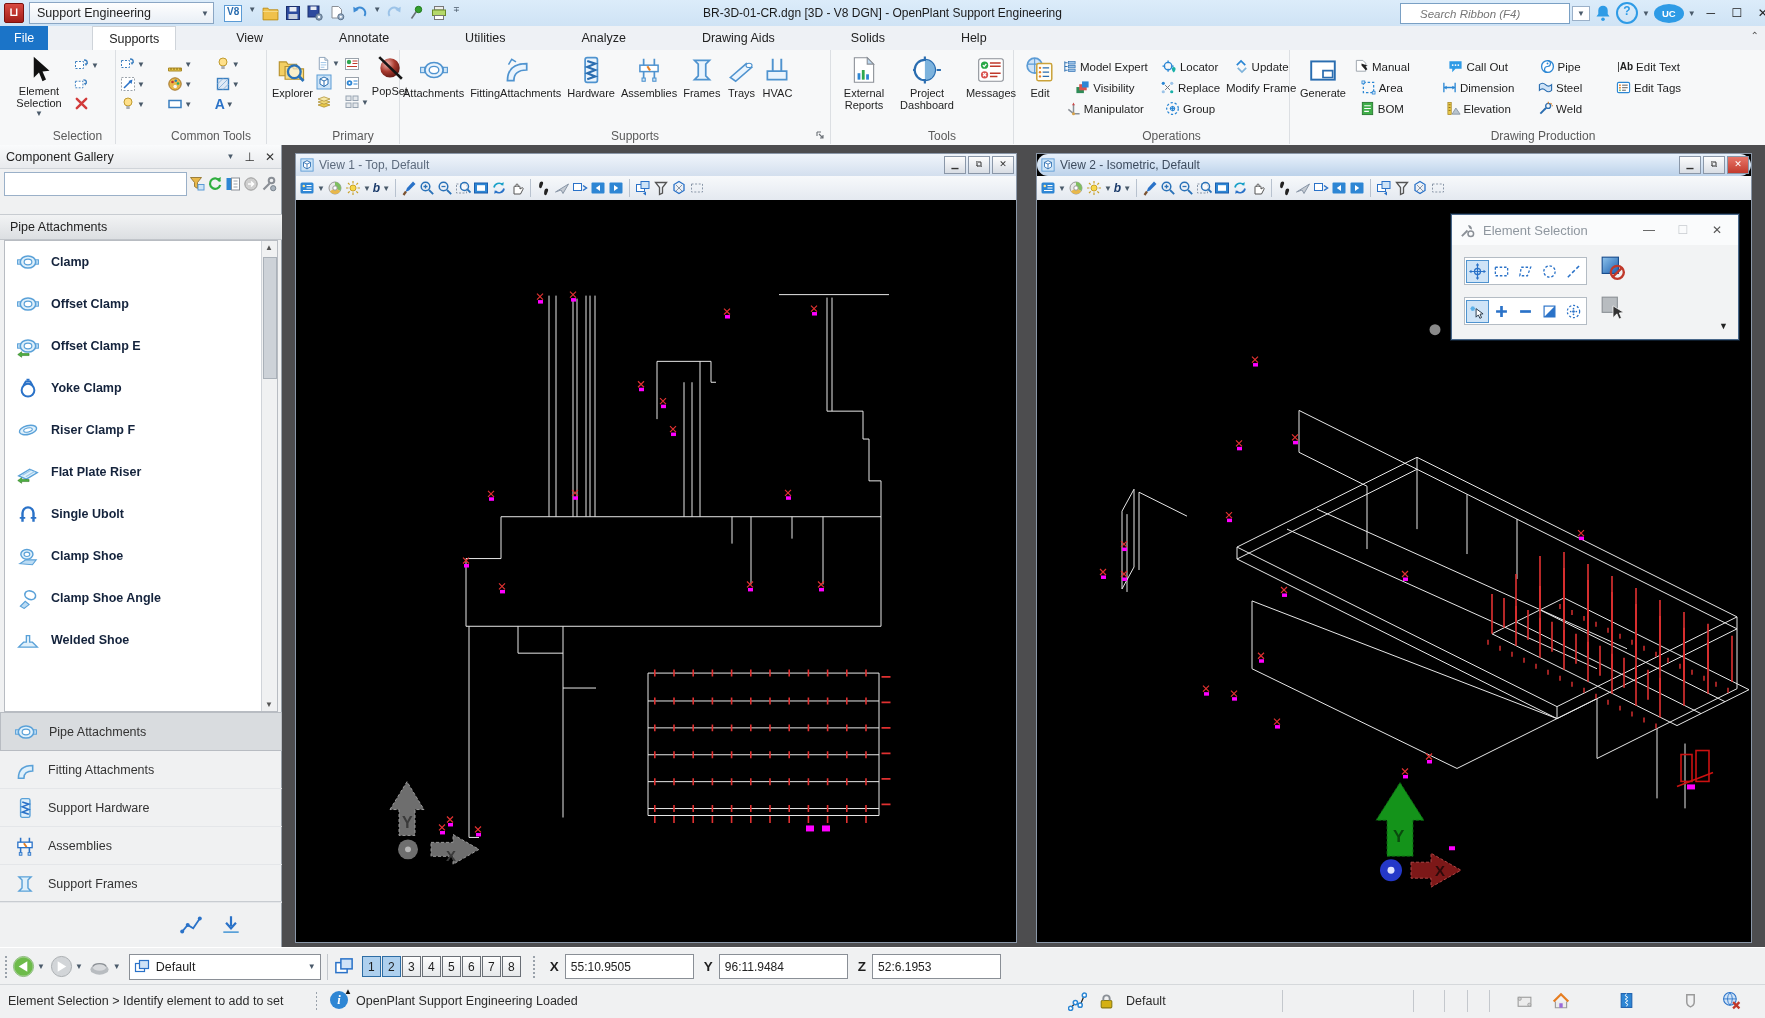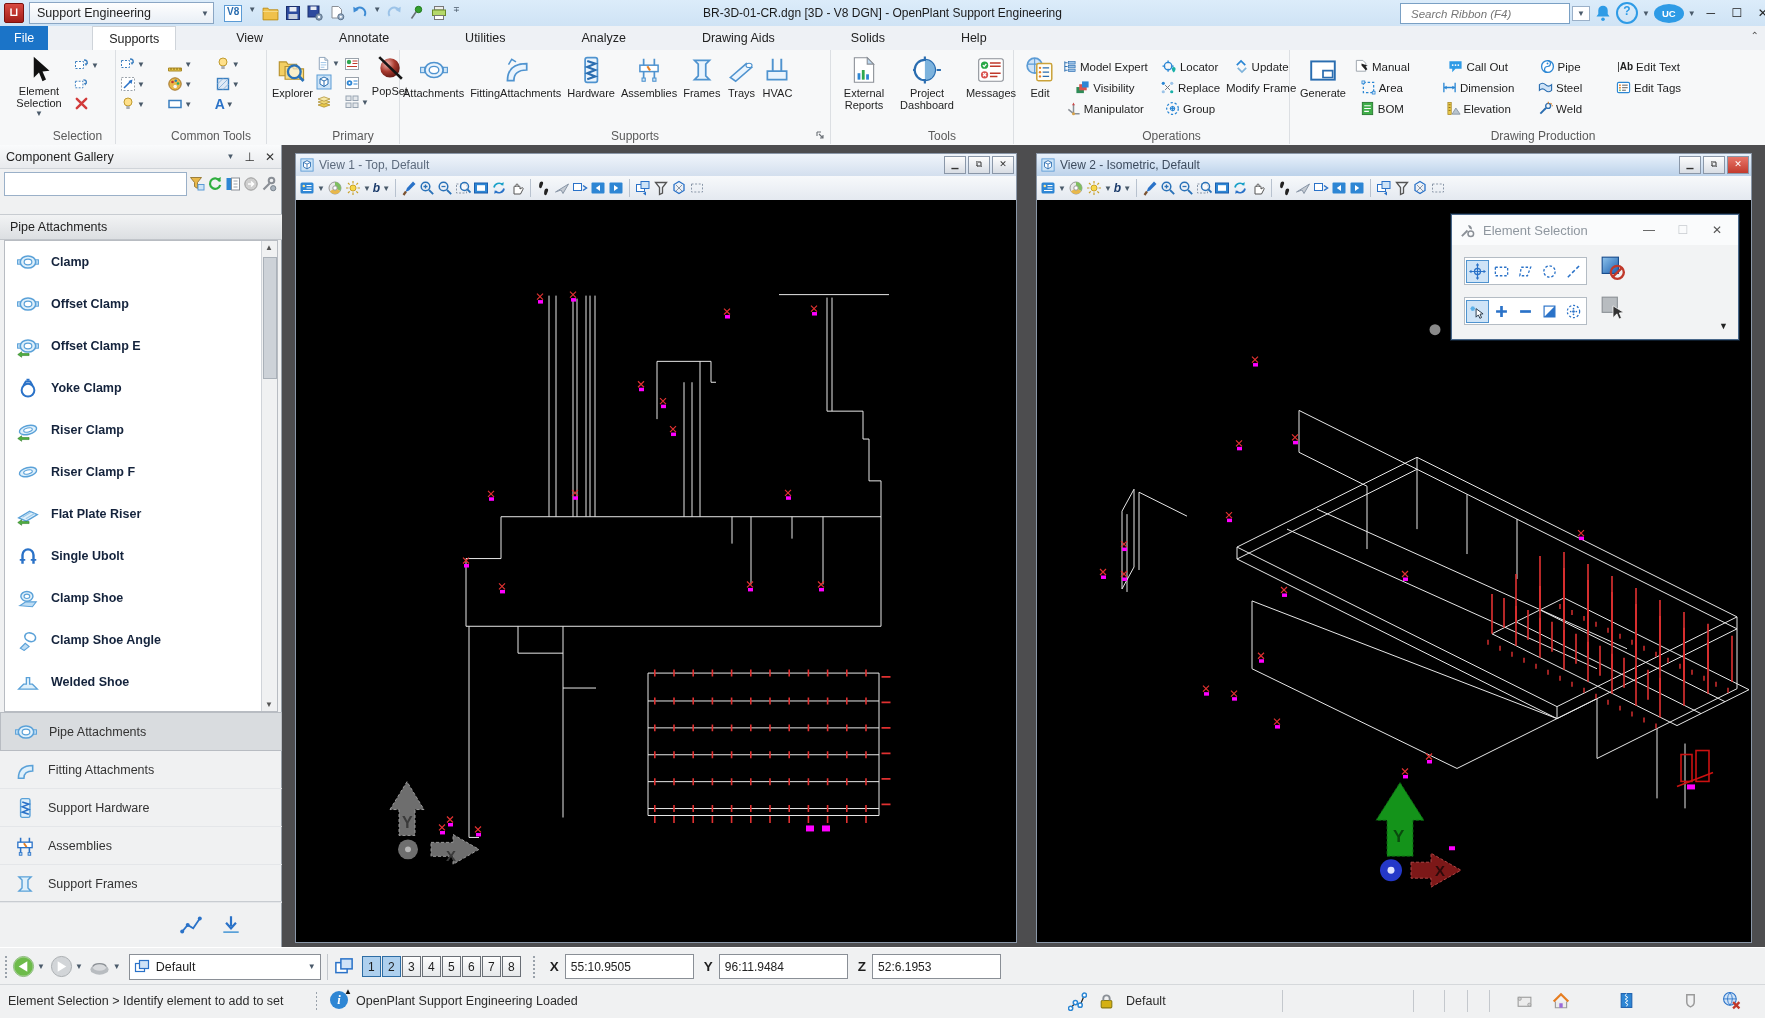"Search Ribbon (F4)" .searchbox input { padding-left: 10px -> 19px }
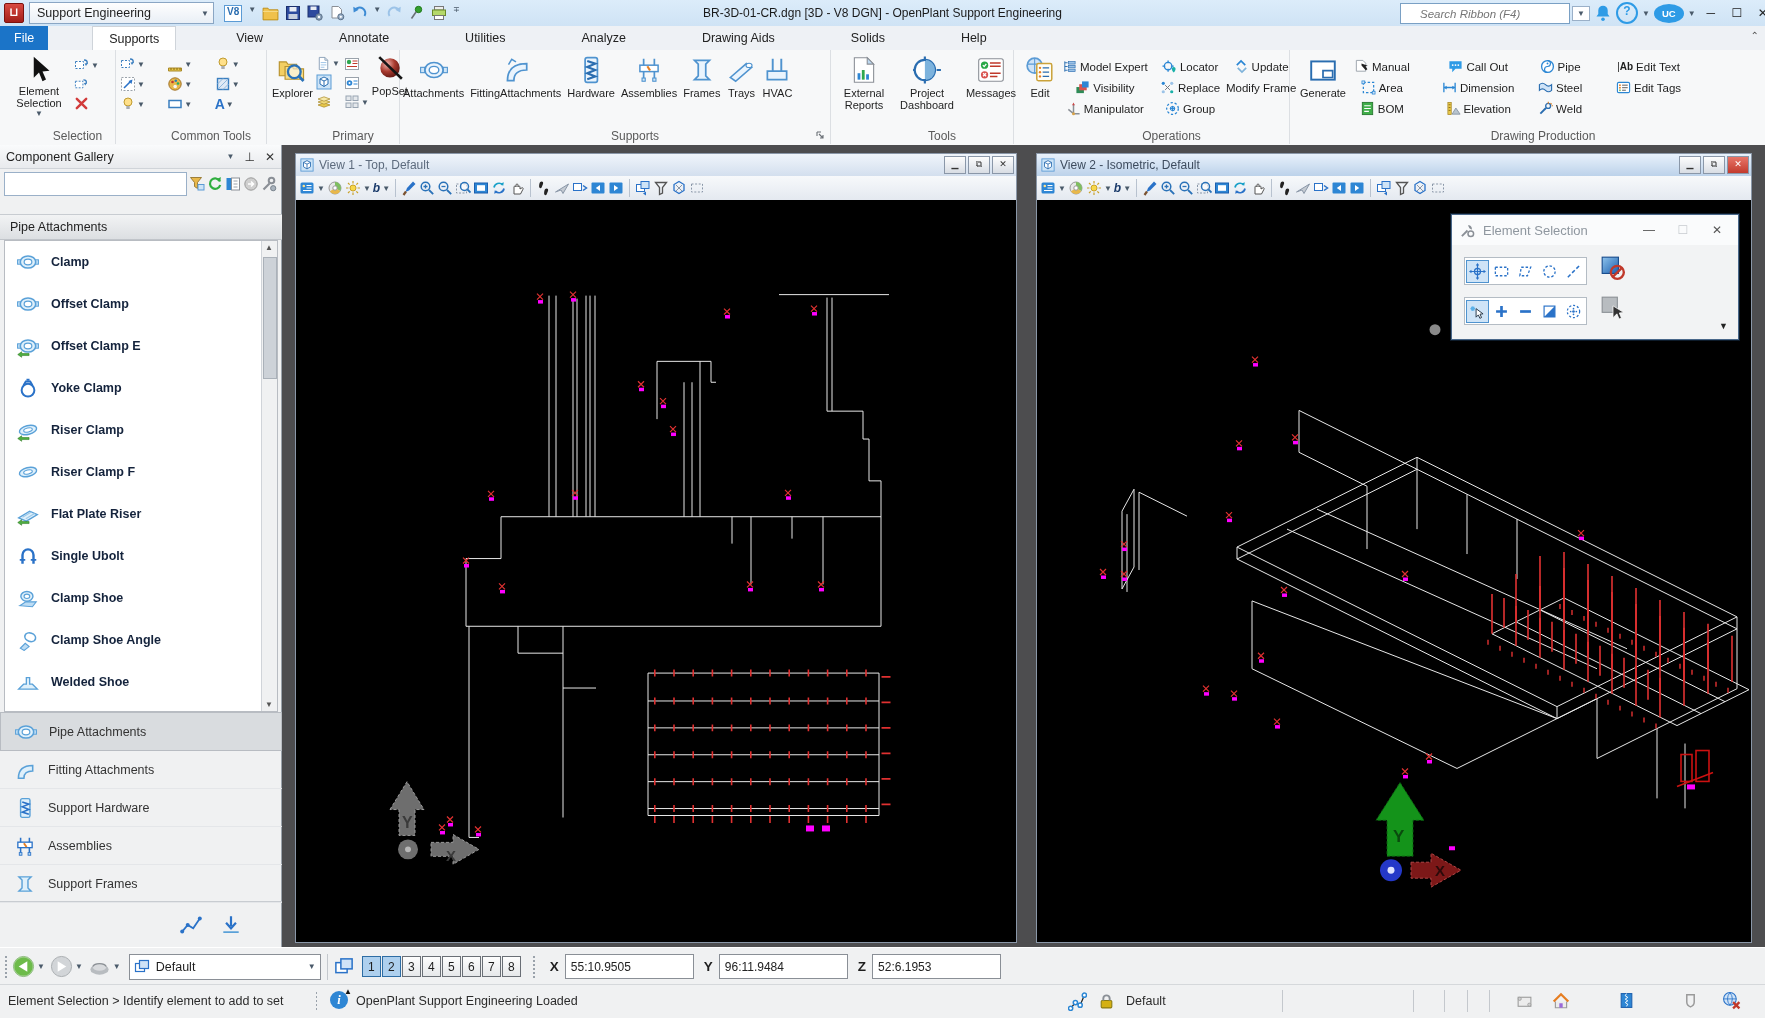"View 2 - Isometric, Default" .vw-title.active { border-radius: none -> 11px }
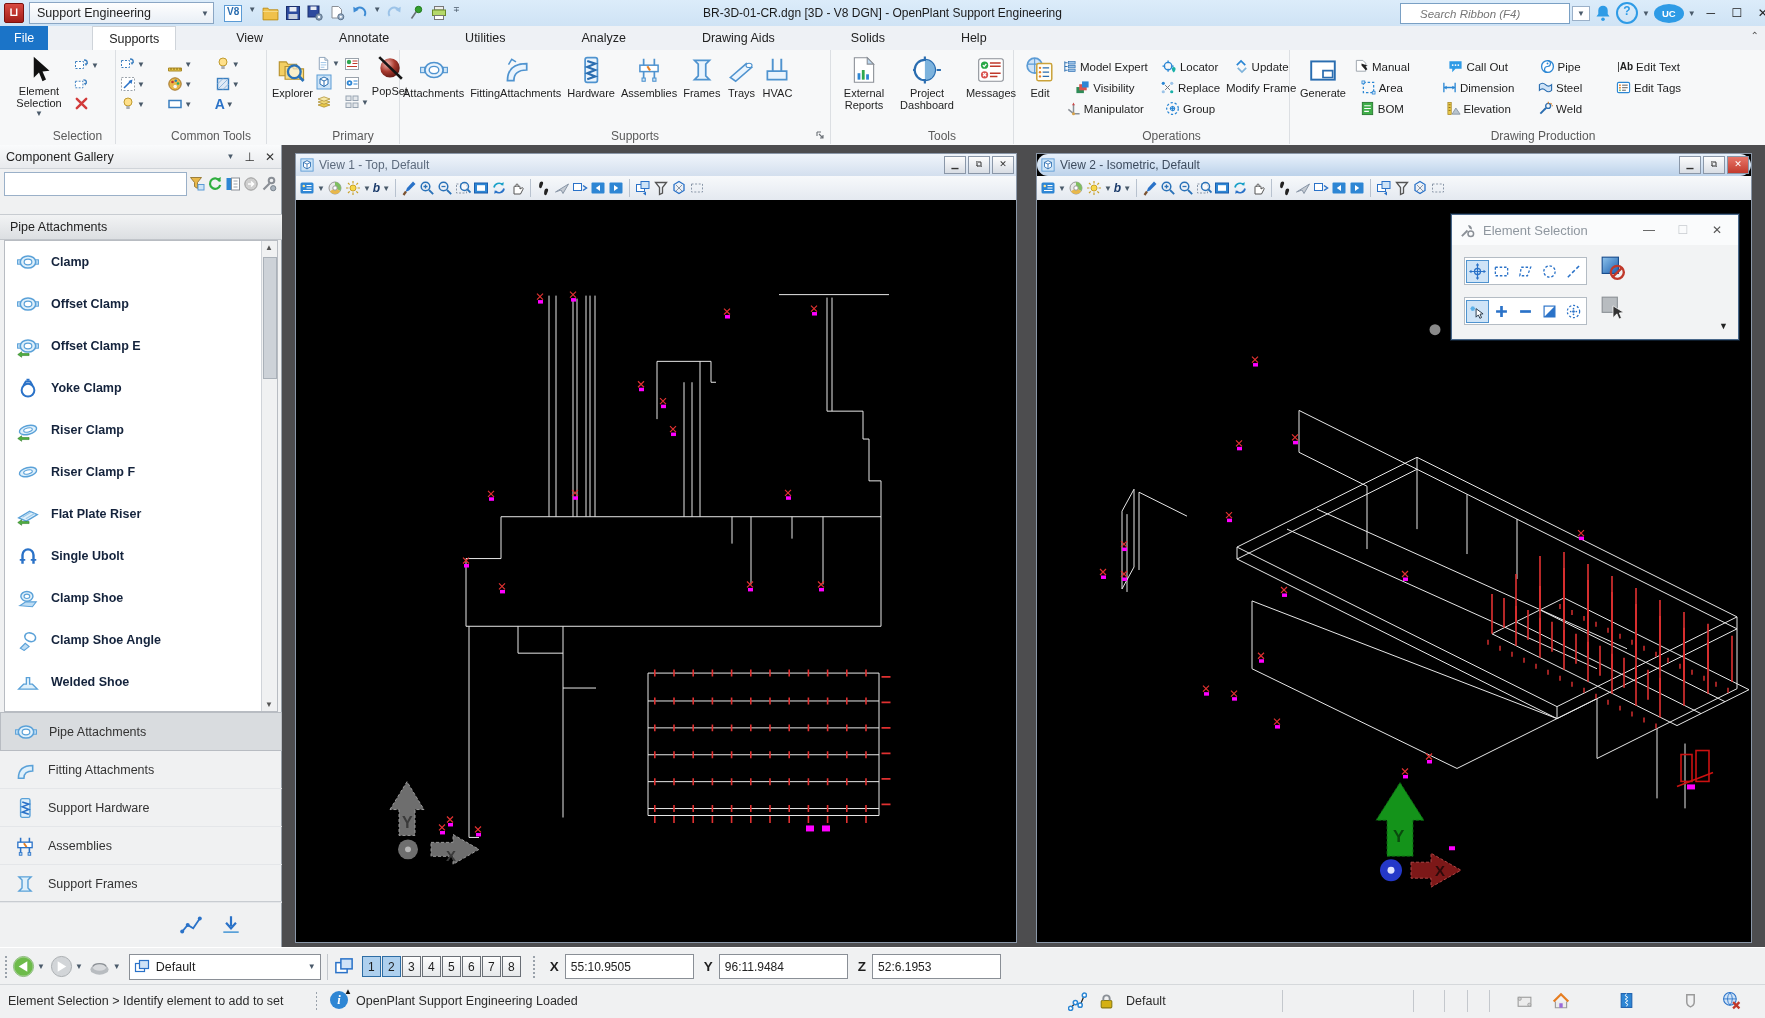"Riser Clamp" div.cg-item { html: <div> <span><svg> <use></use> </svg><svg> <use></use> </svg></span> <span>Riser Clamp</span> </div> -> none }
